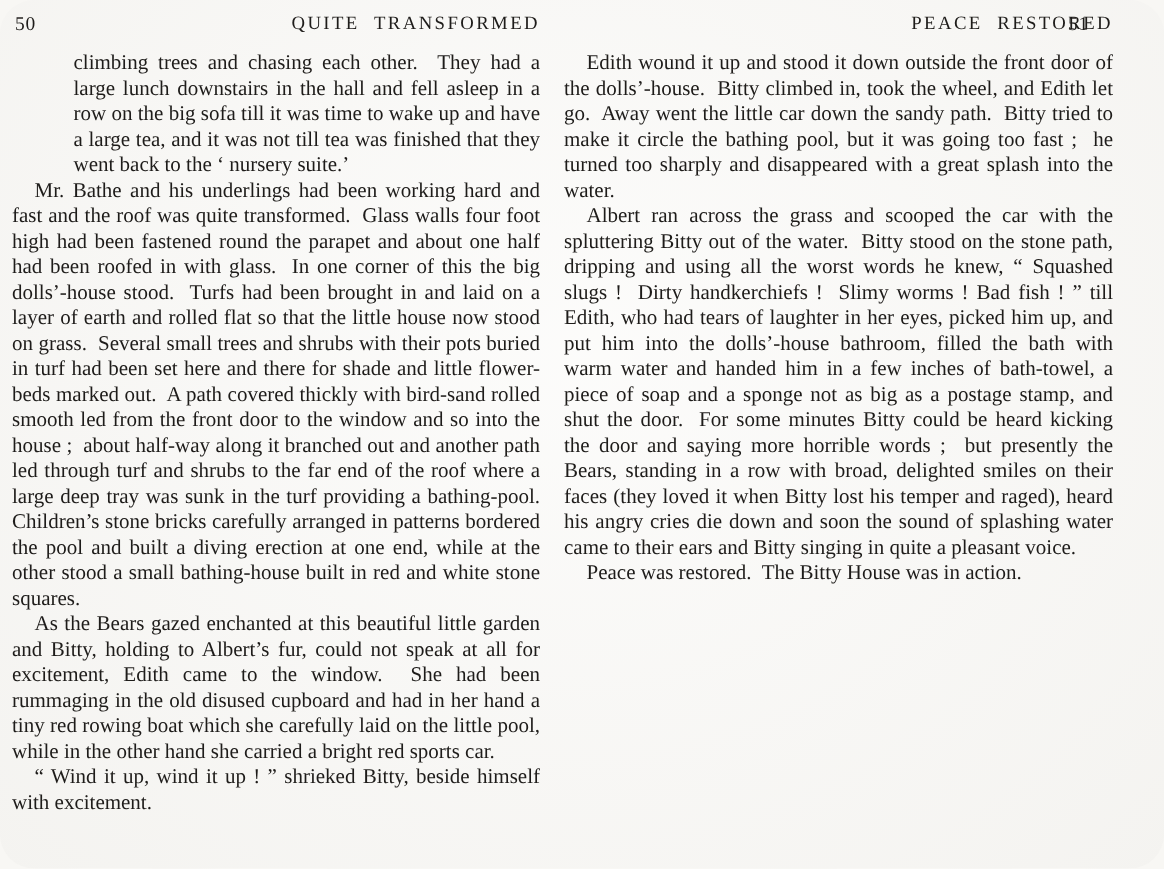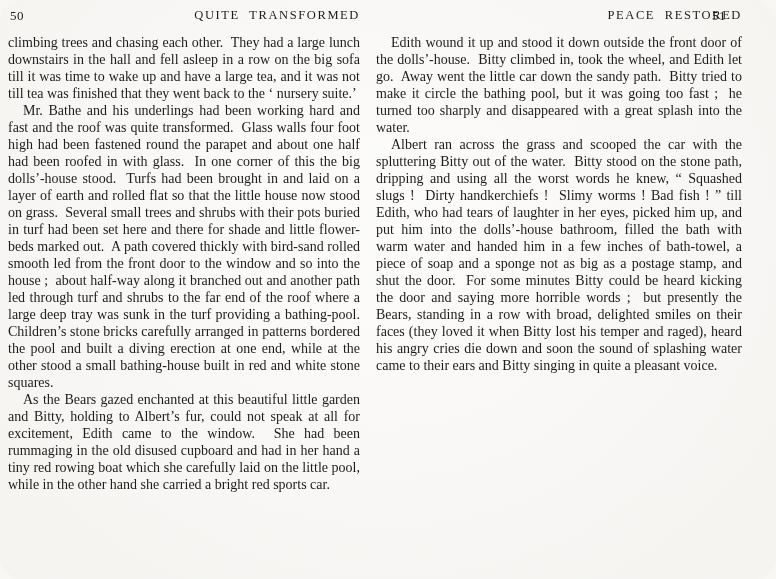"climbing trees and chasing each" .body-text p.continuation { margin-left: none -> 41px }
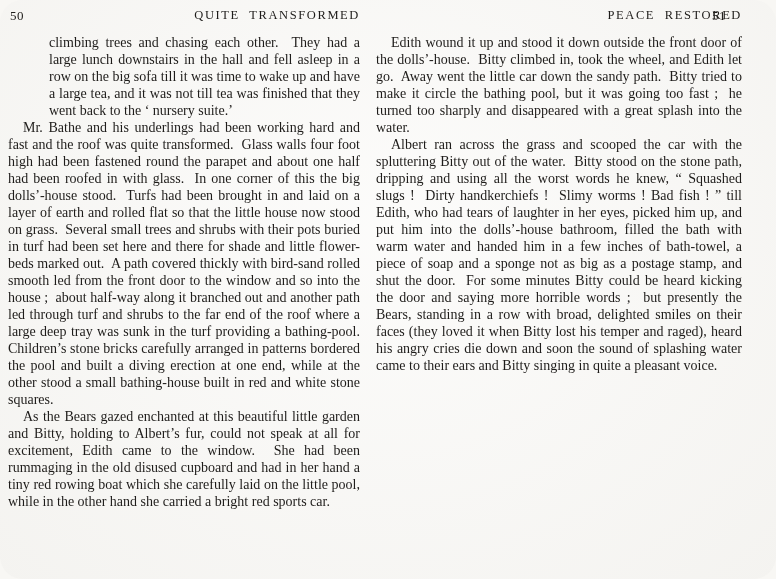"Peace was restored. The Bitty" p { html: none -> <p>Peace was restored. The Bitty House was in action.</p> }
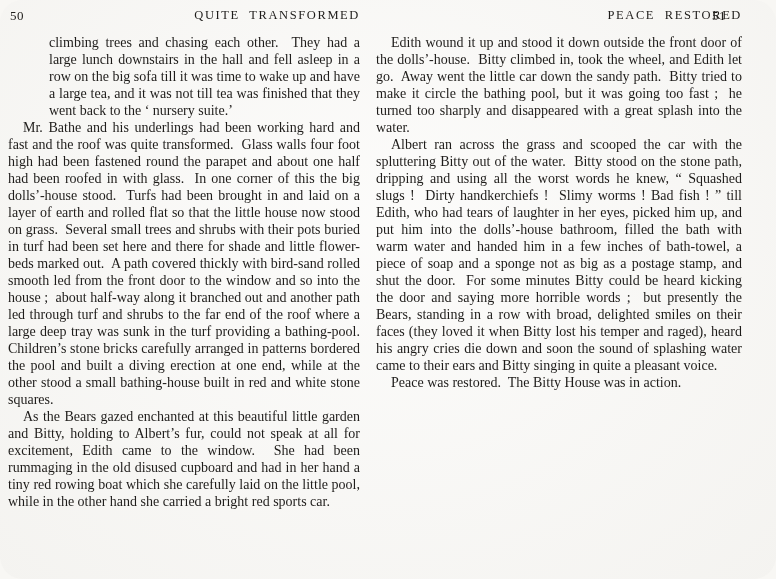"“ Wind it up, wind" p { html: none -> <p>“ Wind it up, wind it up ! ” shrieked Bitty, beside himself with excitement.</p> }
